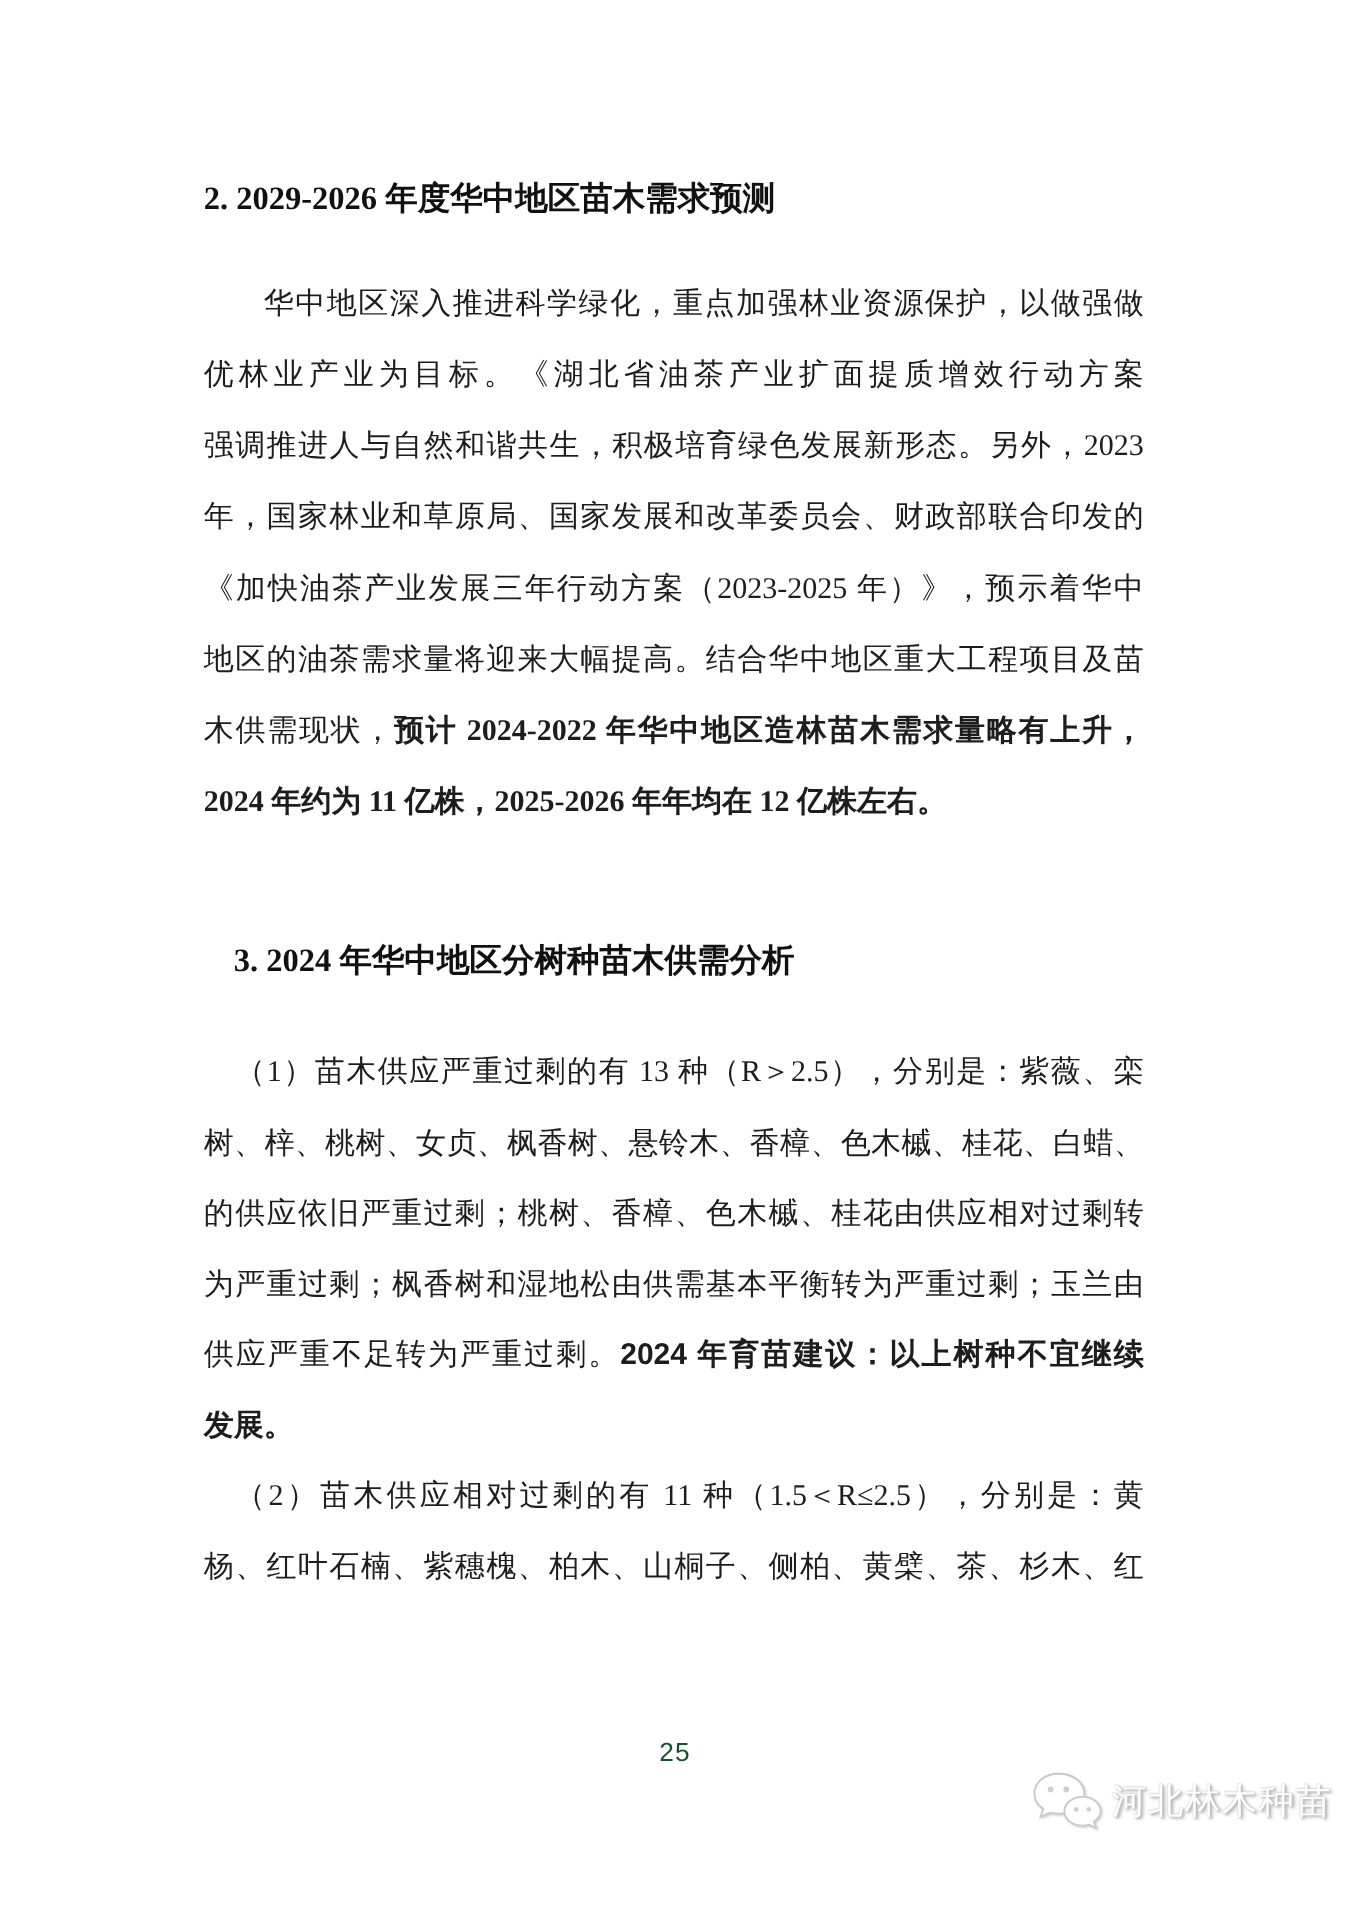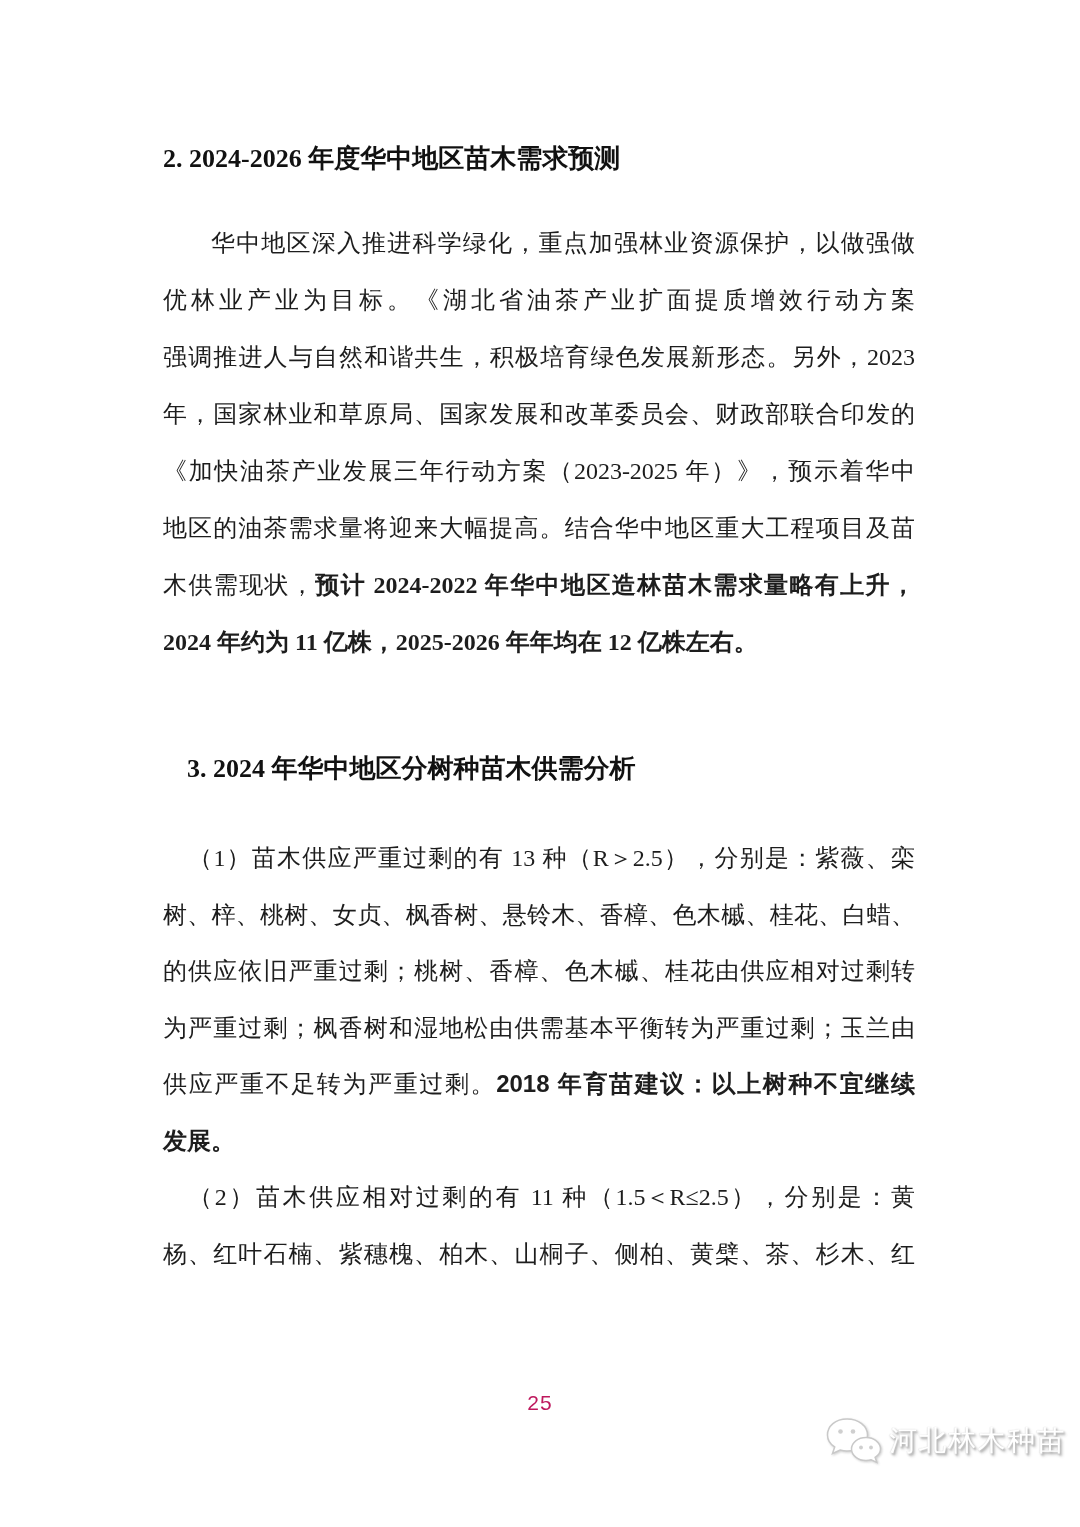"2. 2024-2026 年度华中地区苗木需求预测" div.heading { text: 2024-2026 -> 2029-2026 }
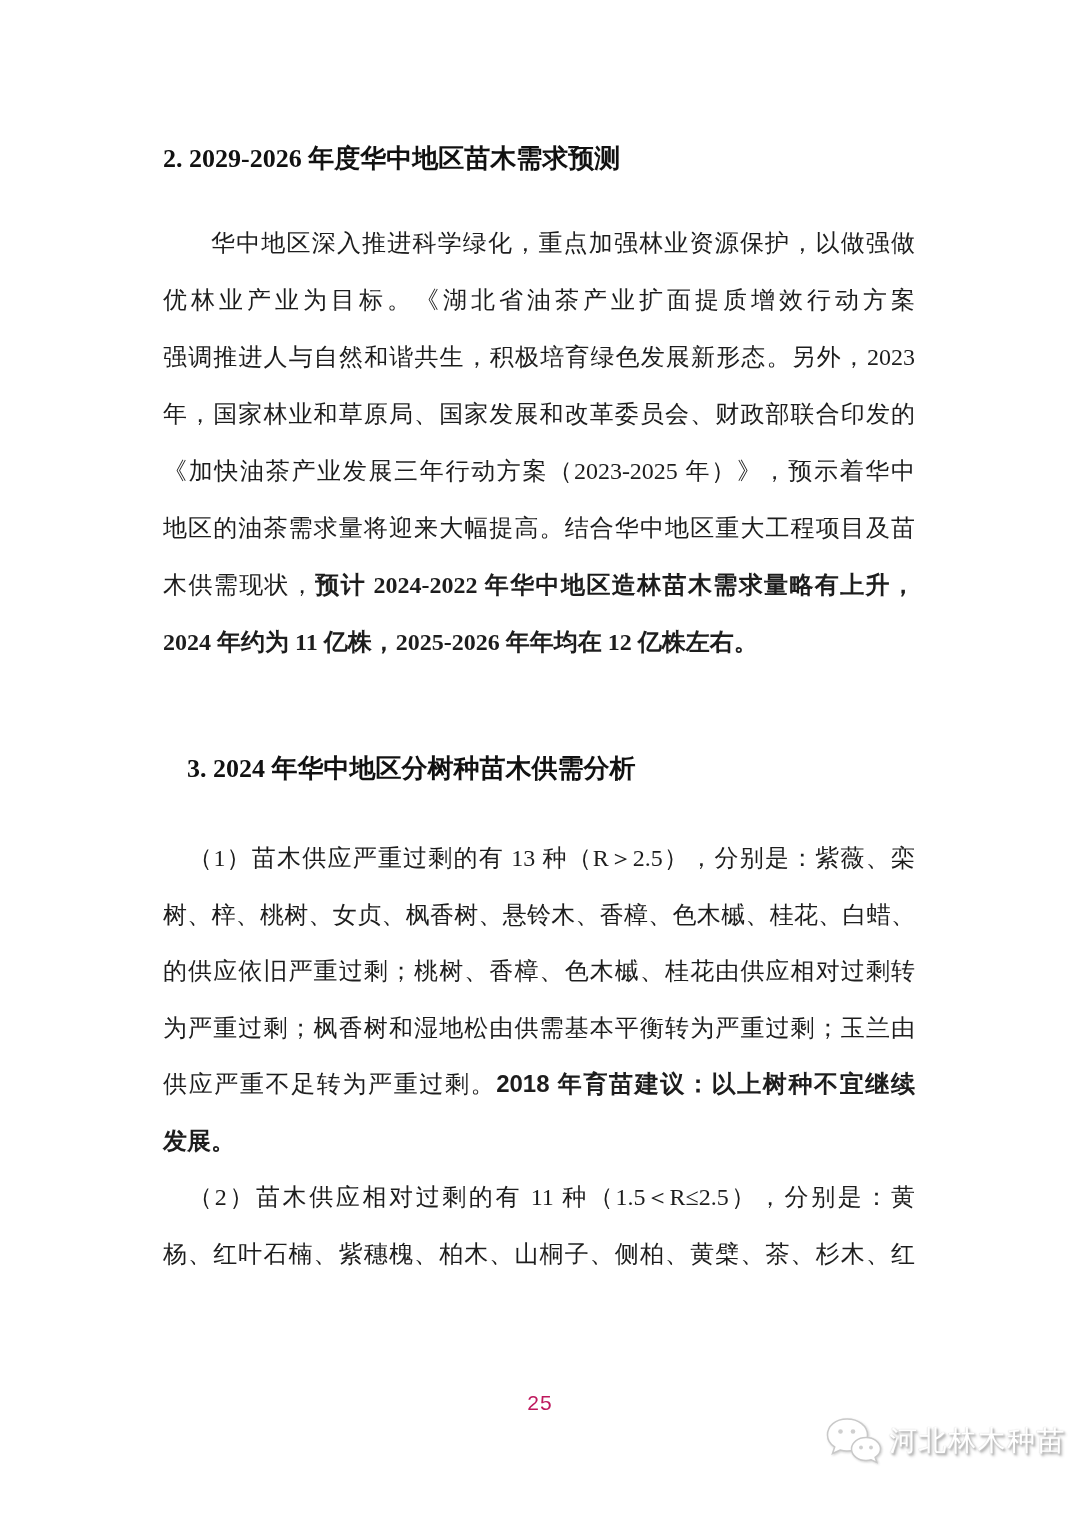"2018 年育苗建议：以上树种不宜继续" span.seg { text: 2018 -> 2024 }
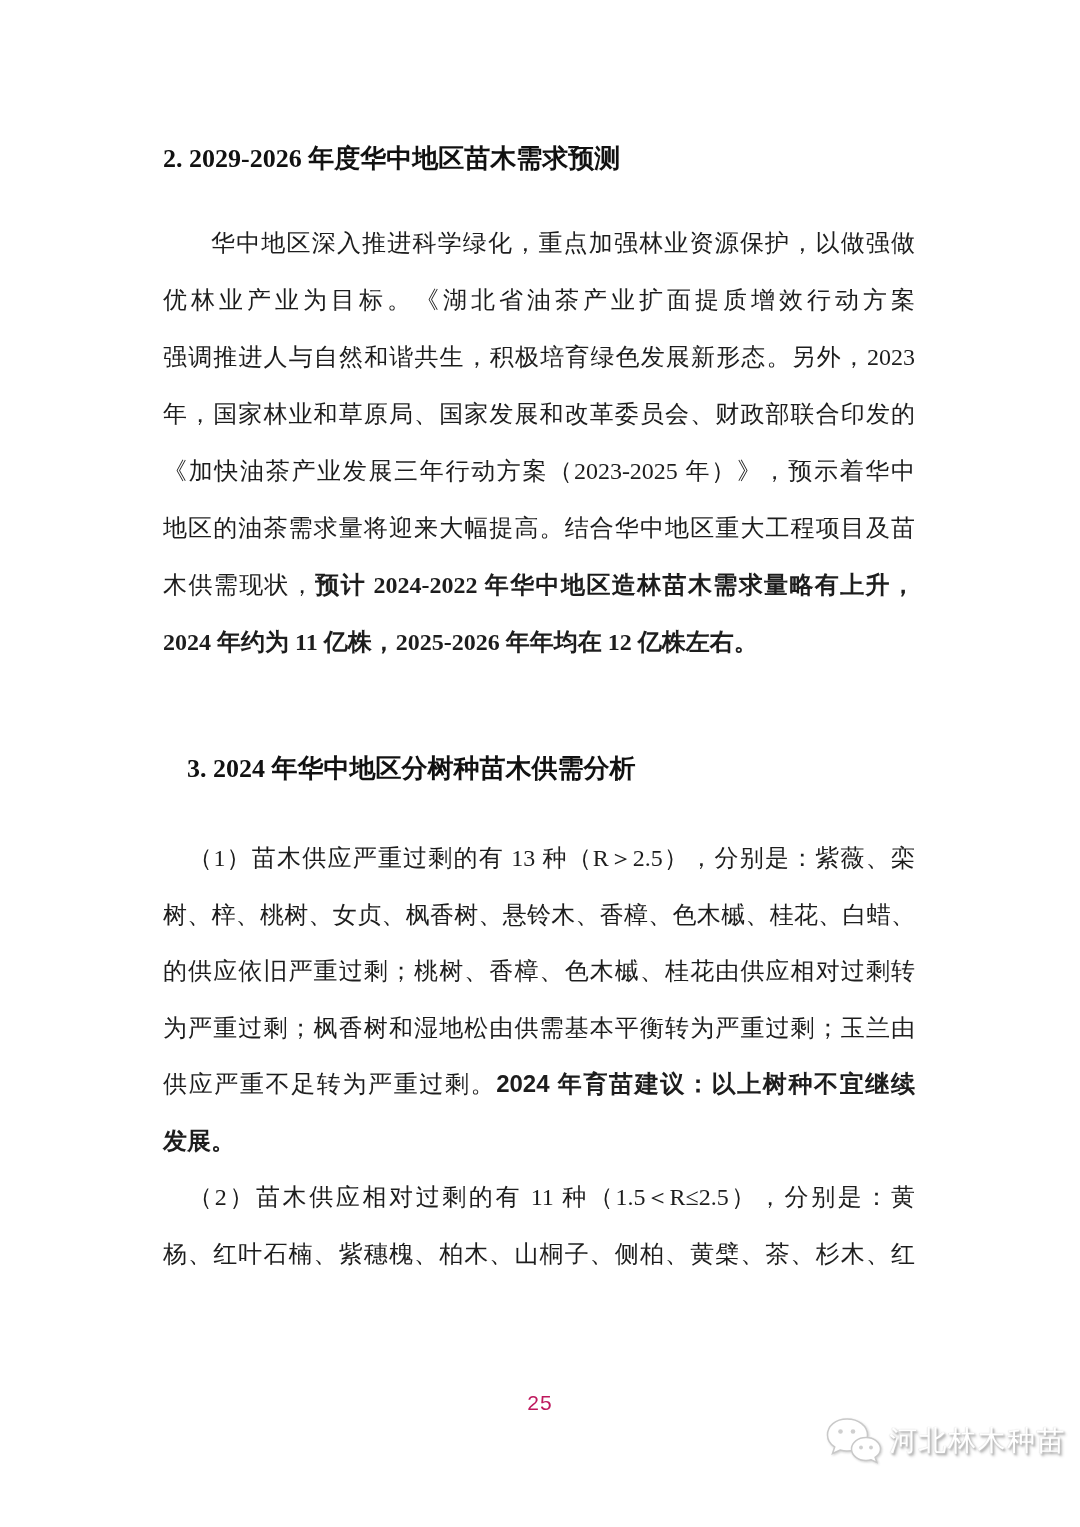"25" .page-number { color: #be185d -> #14532d }
